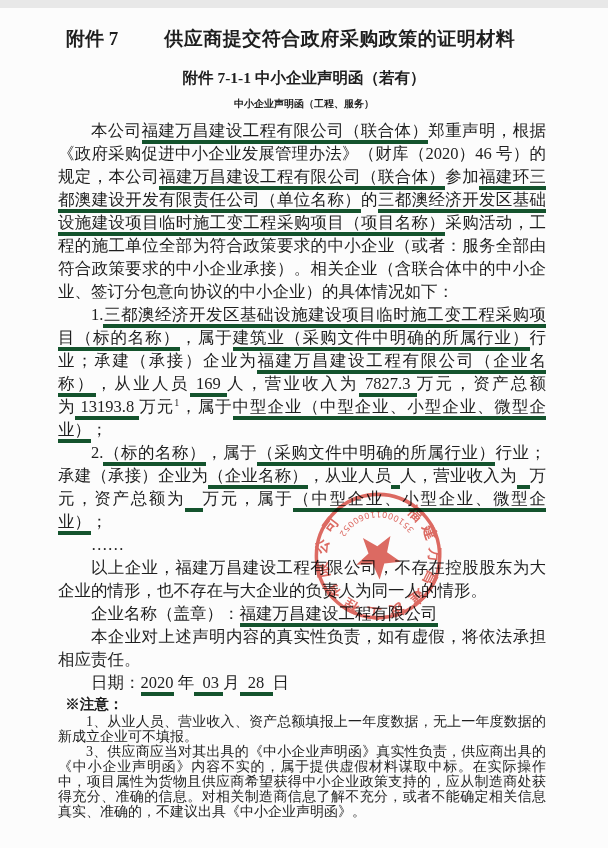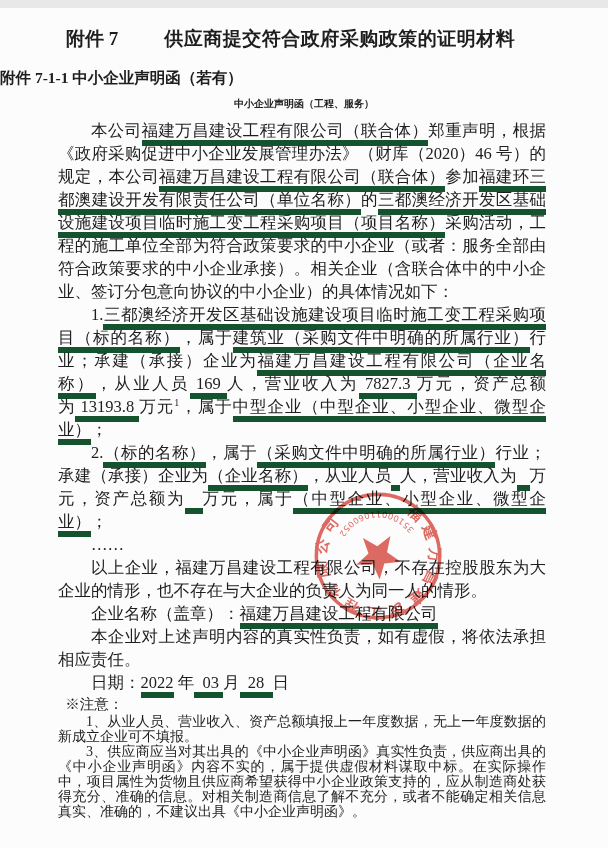"附件 7-1-1 中小企业声明函（若有）" .subtitle1 { text-align: left -> center }
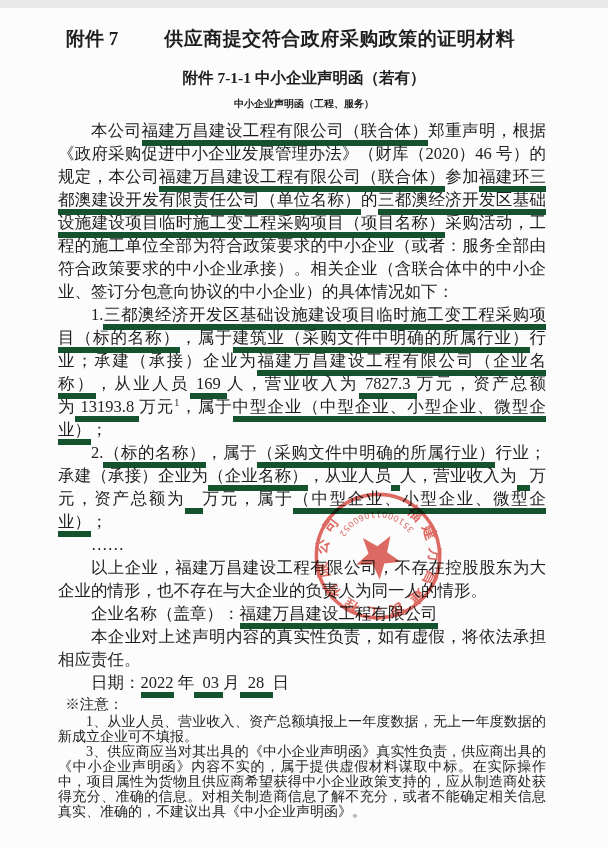"福建万昌建设工程有限公司（联合体）" .u { border-bottom: 6px solid #14532d -> 4px solid #14532d }
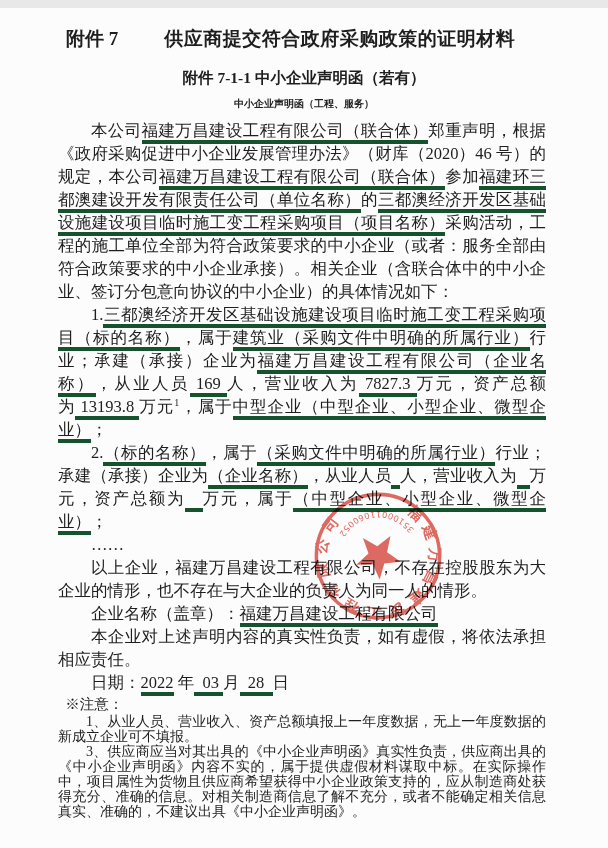"2022" span.u { text: 2022 -> 2020 }
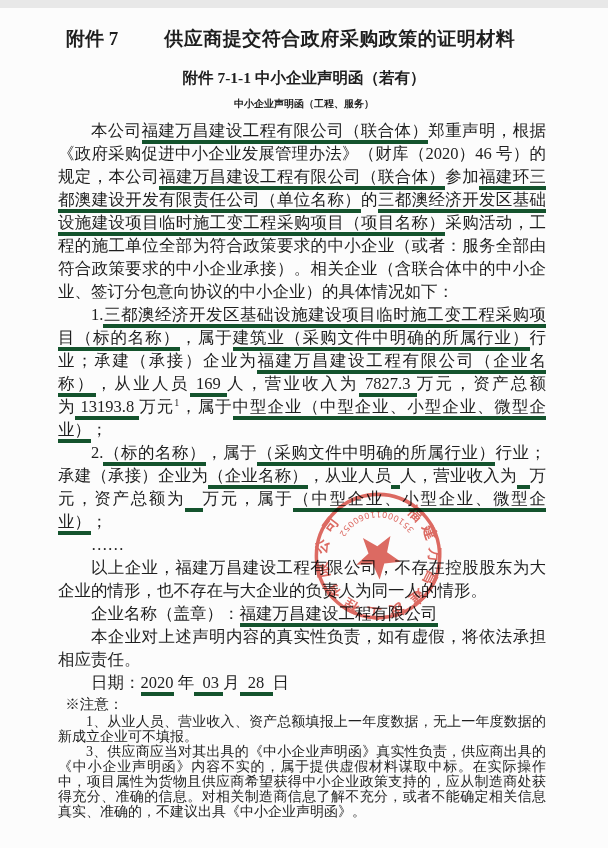"※注意：" .note-label { font-weight: none -> bold }
